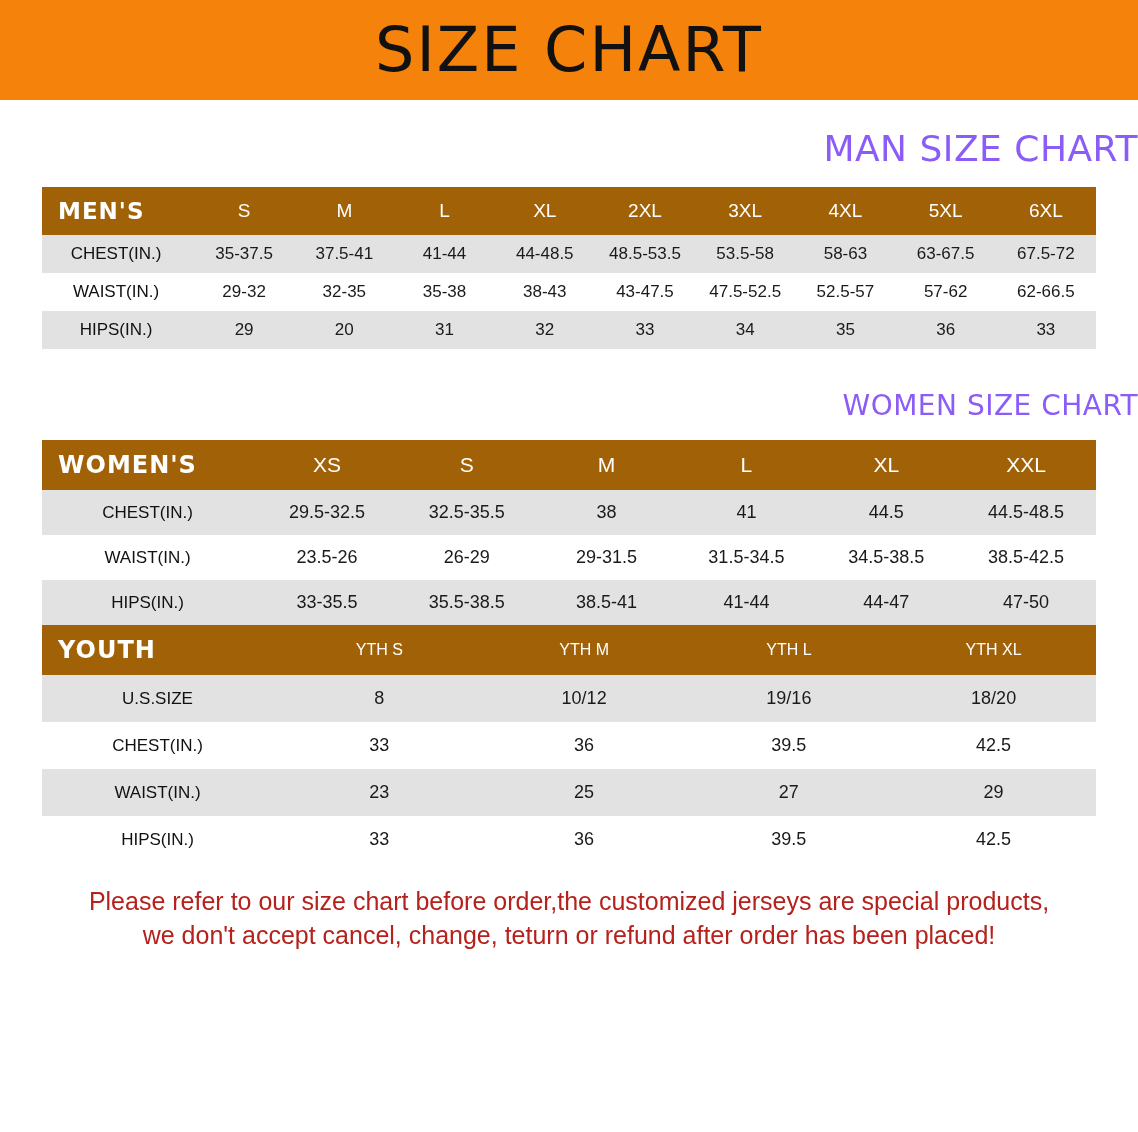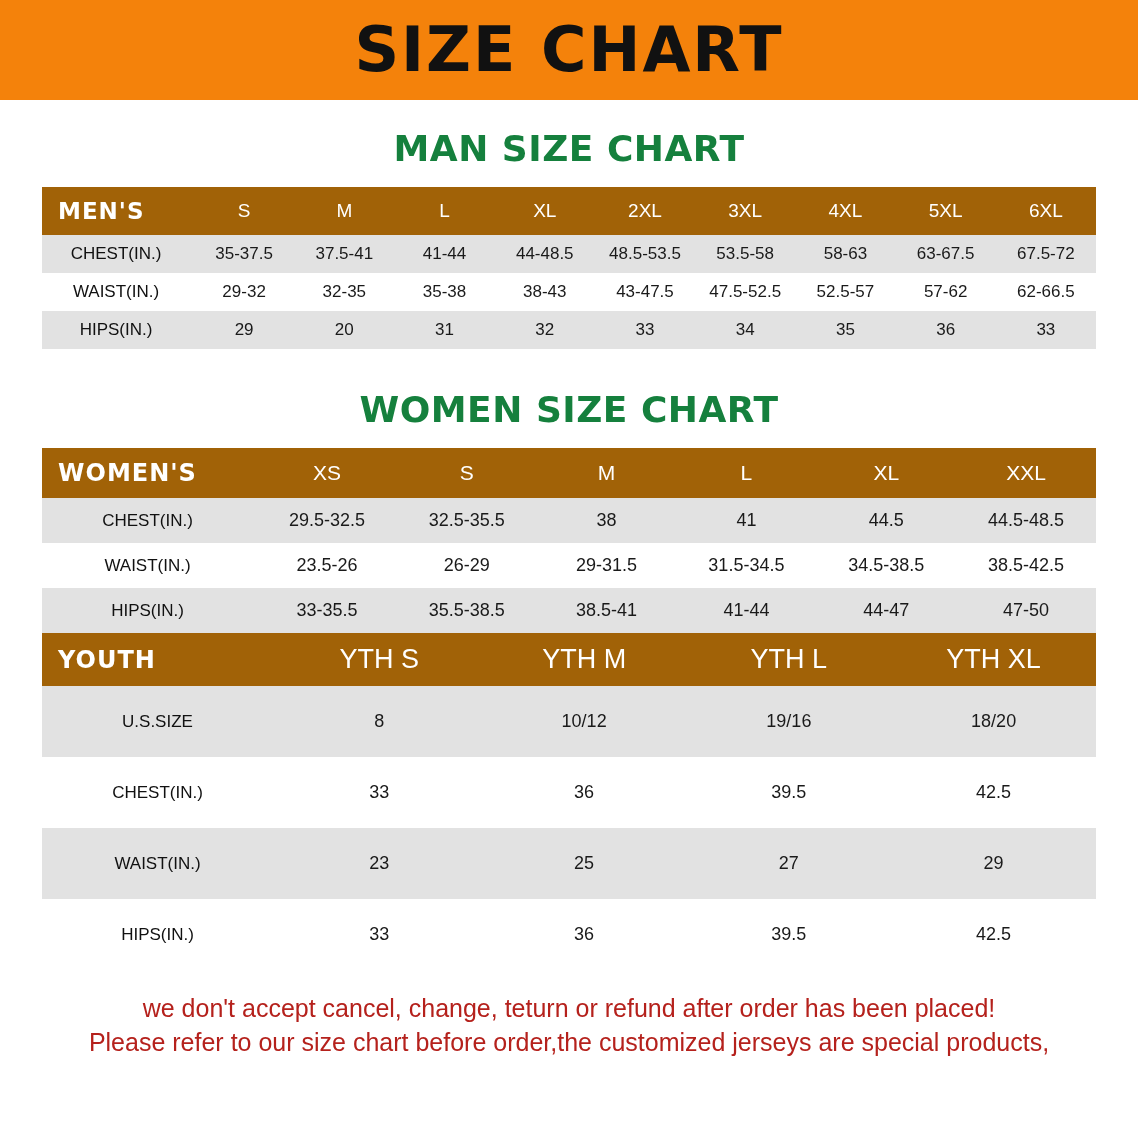"SIZE CHART" .banner-title { font-weight: bold -> normal }
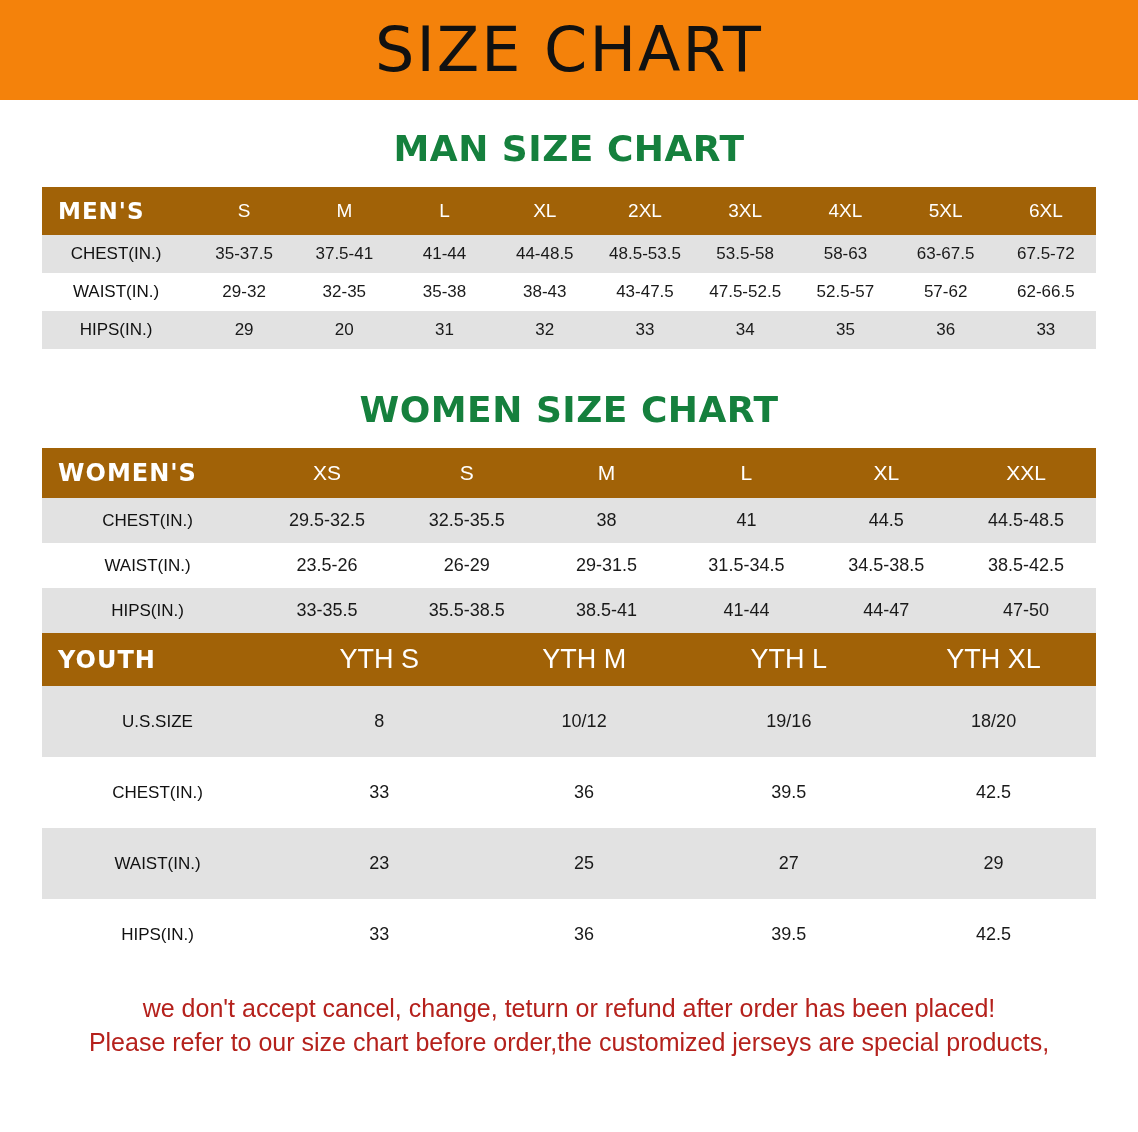"MAN SIZE CHART" .section-title { color: #15803d -> #8b5cf6; font-weight: bold -> normal; text-align: center -> right }
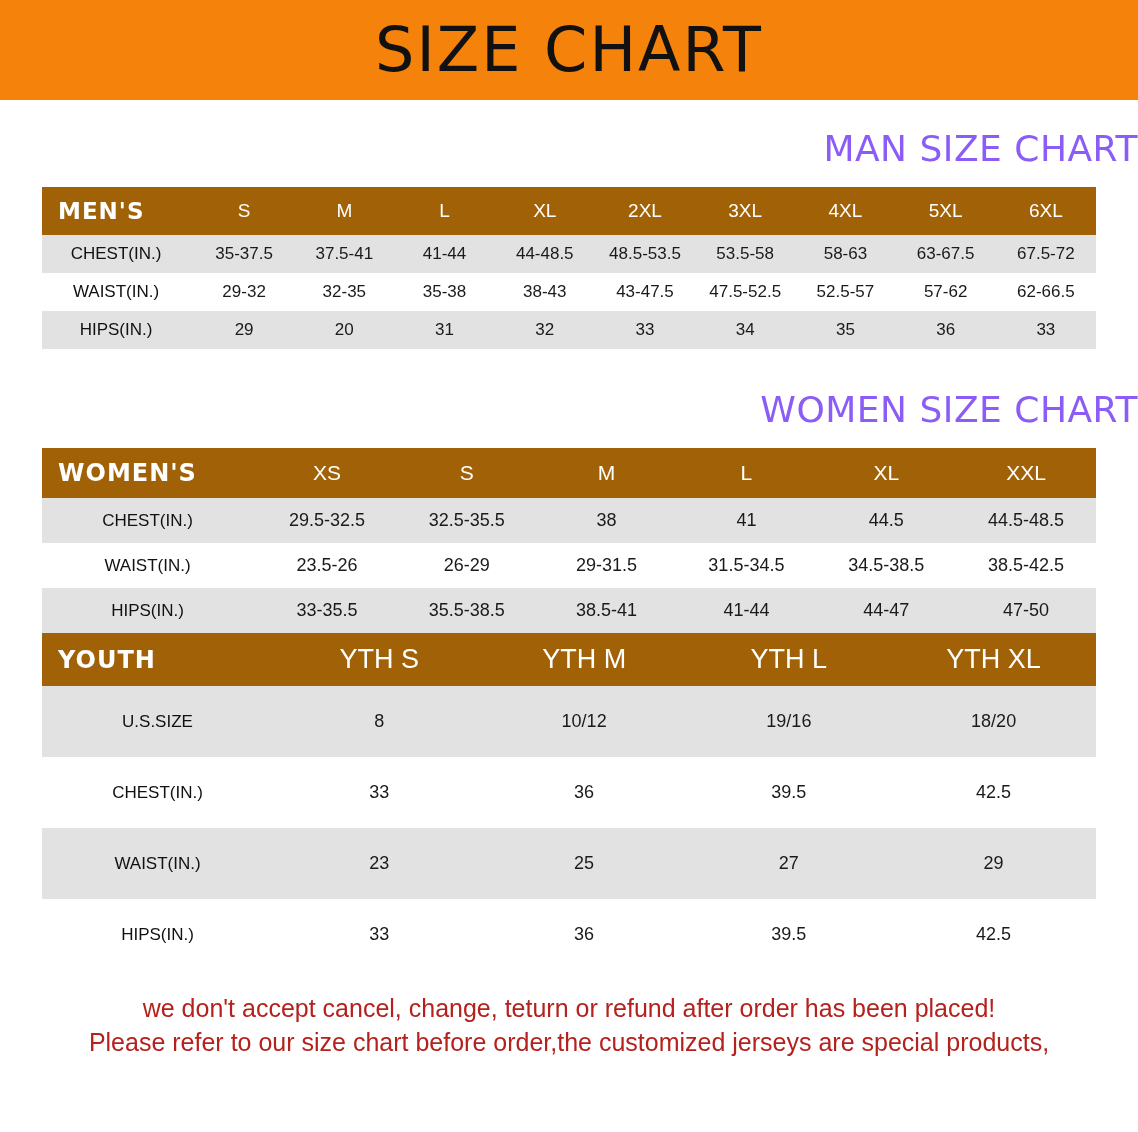"WOMEN SIZE CHART" .title-women { font-size: 36px -> 28px }
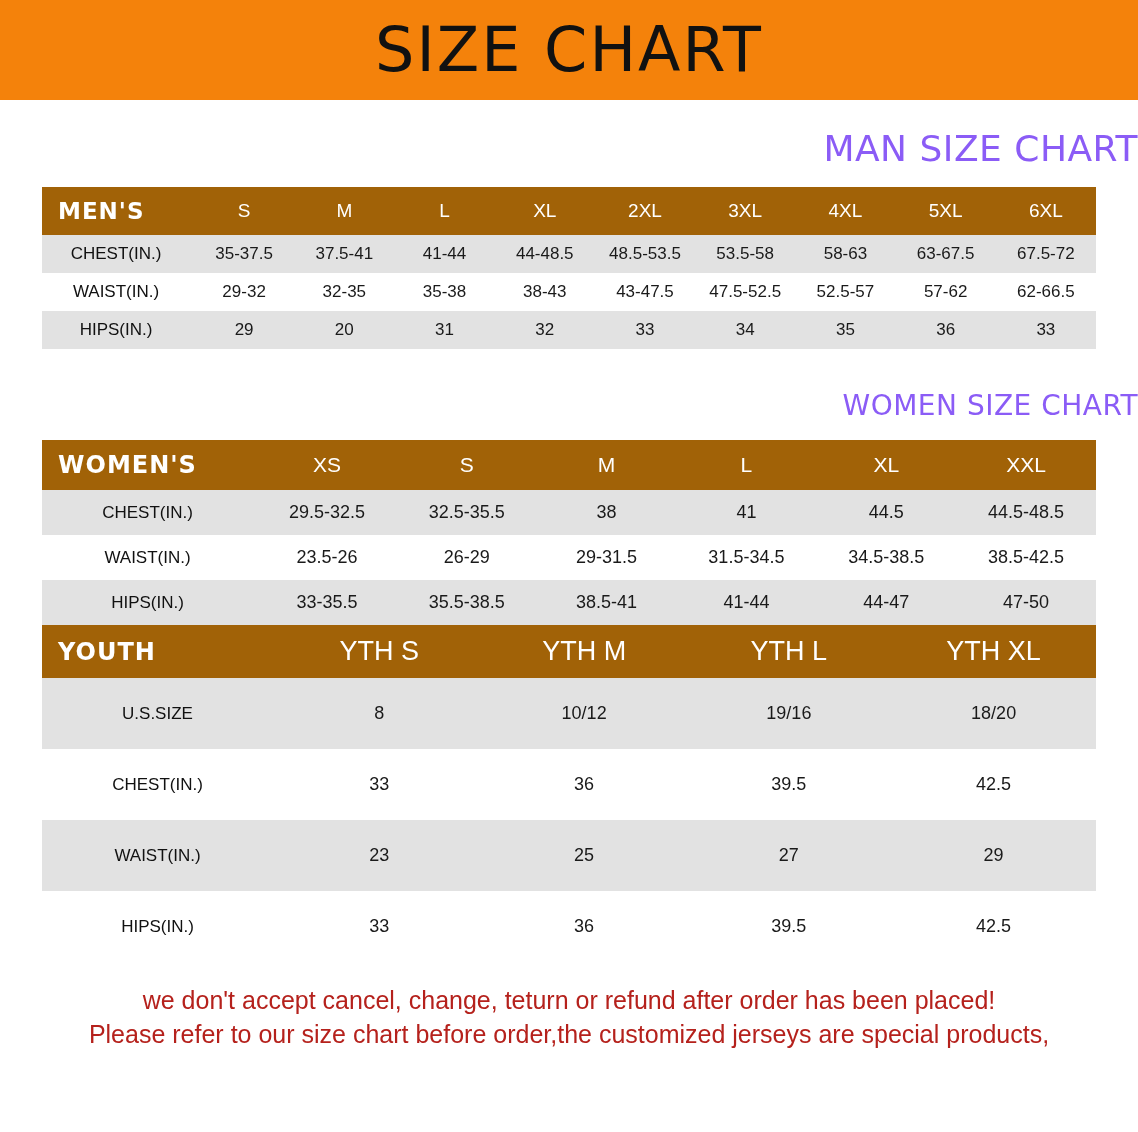"YTH S" table.youth thead th { font-size: 27px -> 16px }
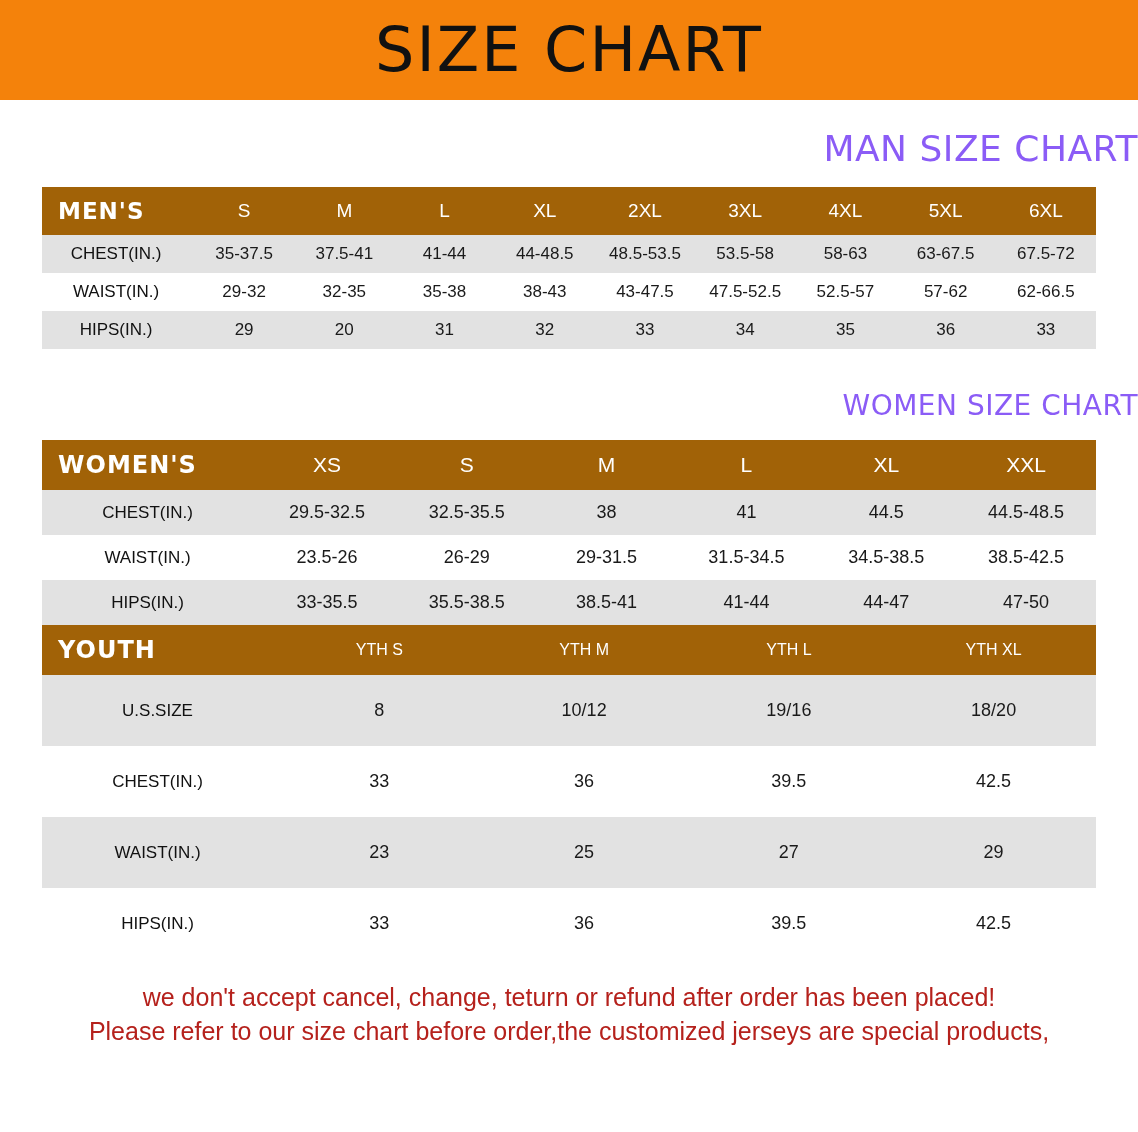"U.S.SIZE" table.youth tbody td { padding: 25px 2px -> 13px 2px }
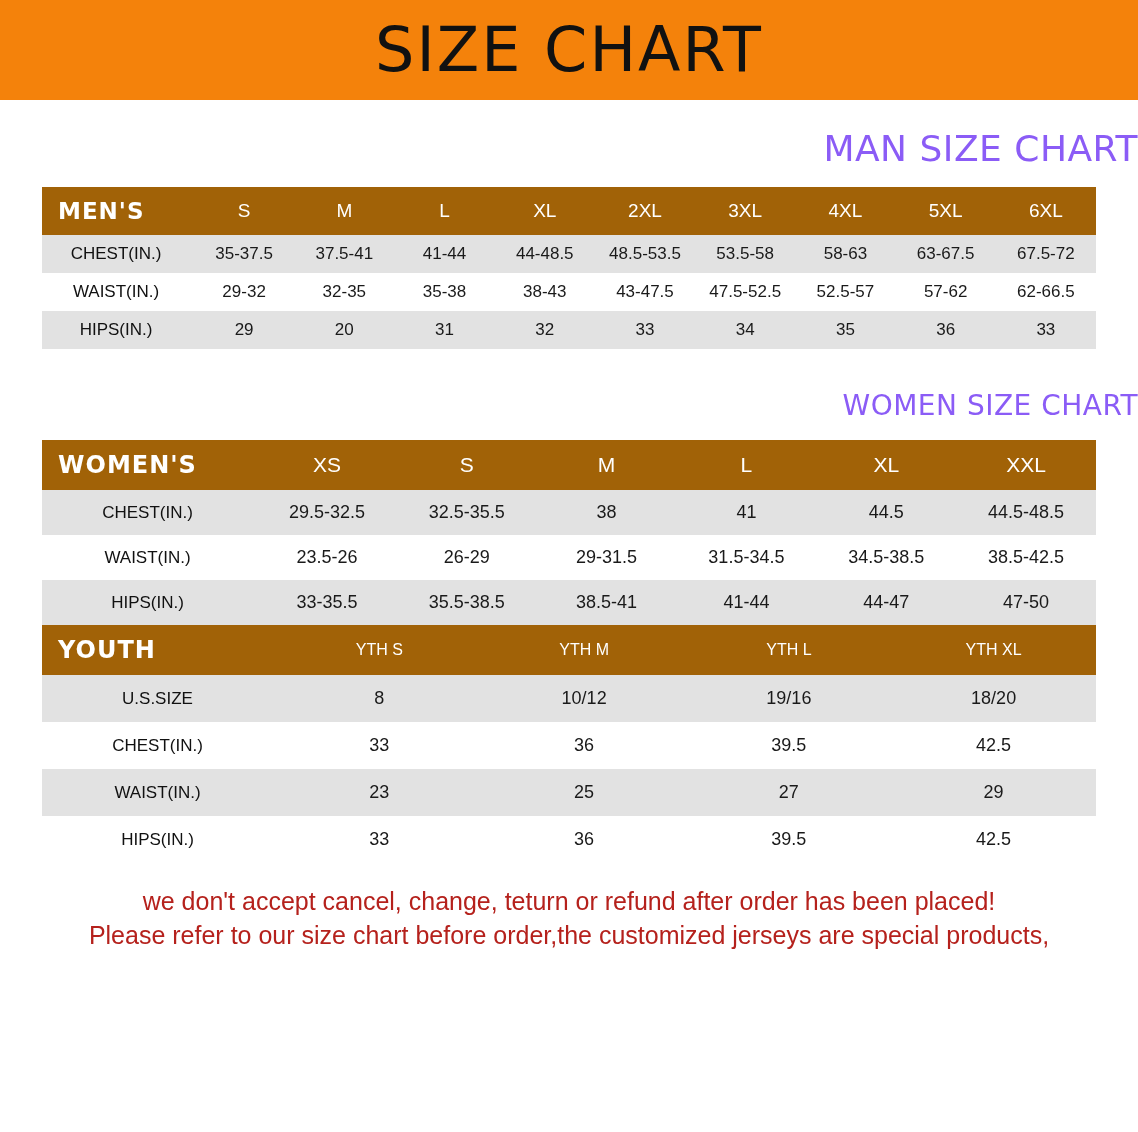"we don't accept cancel, change," div { order: before "Please refer to our size" -> after "Please refer to our size" }
